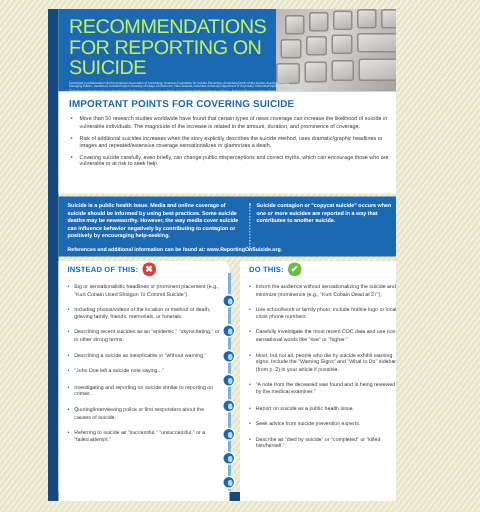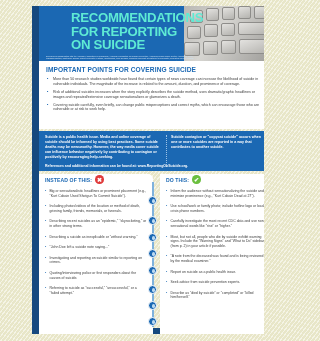"RECOMMENDATIONS FOR REPORTING ON SUICIDE" #header-title { color: #5eead4 -> #bef264; font-weight: bold -> normal; margin-left: 25px -> none }
